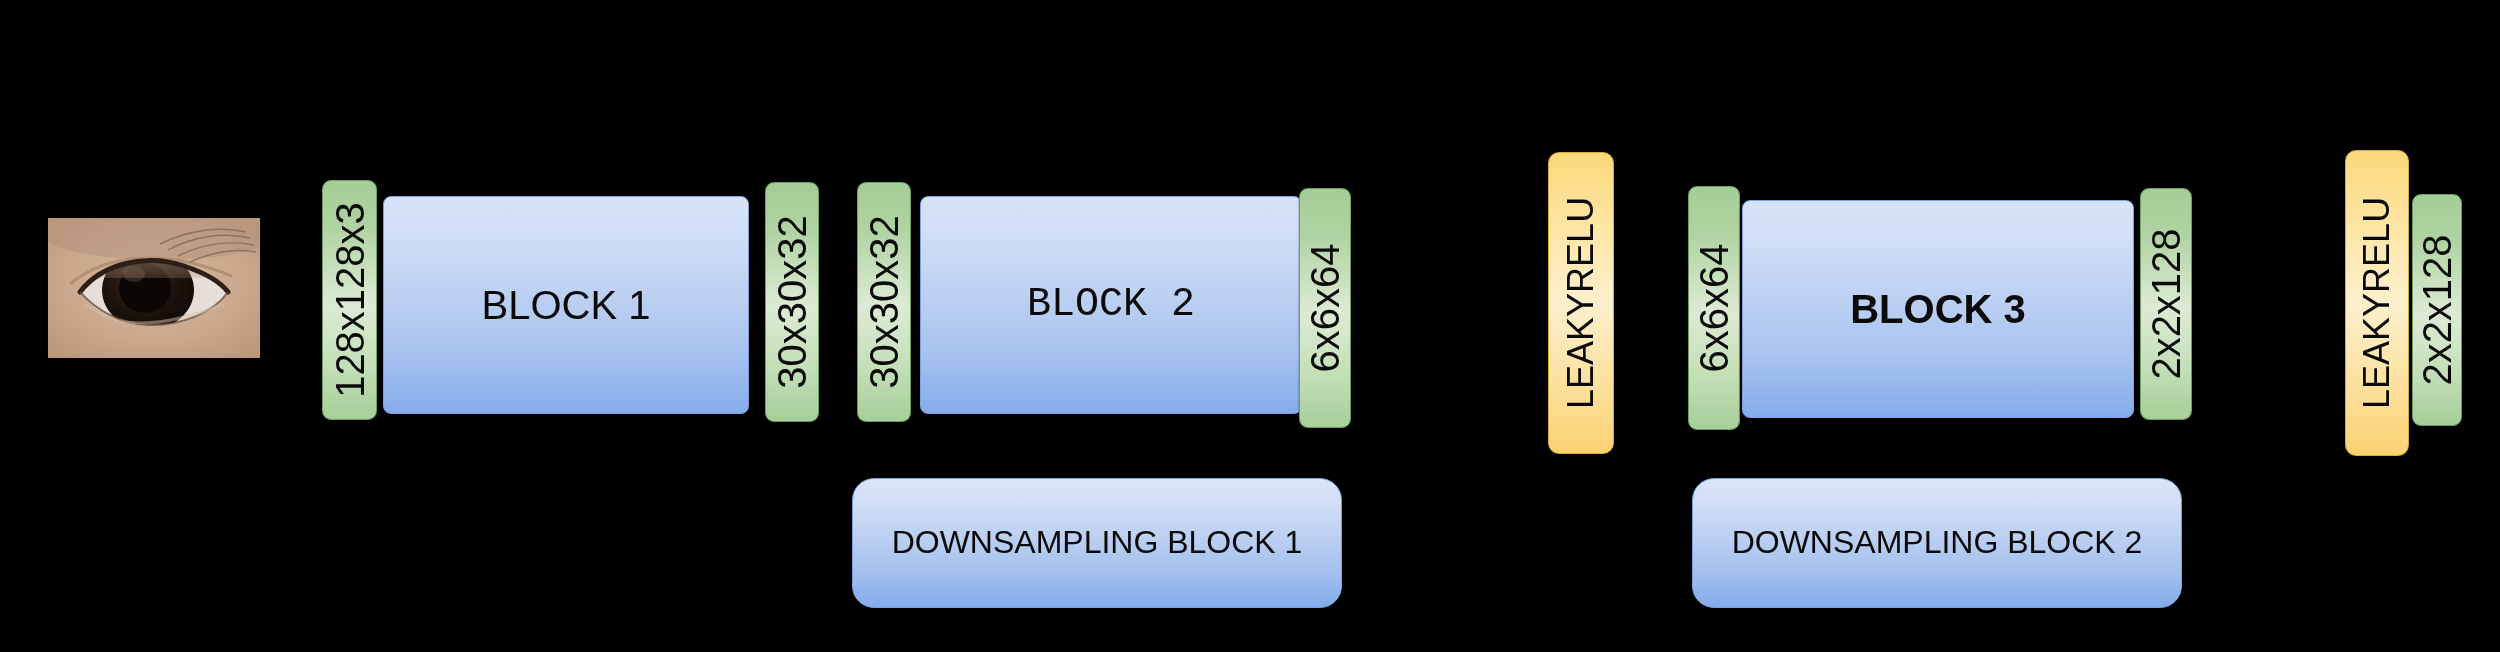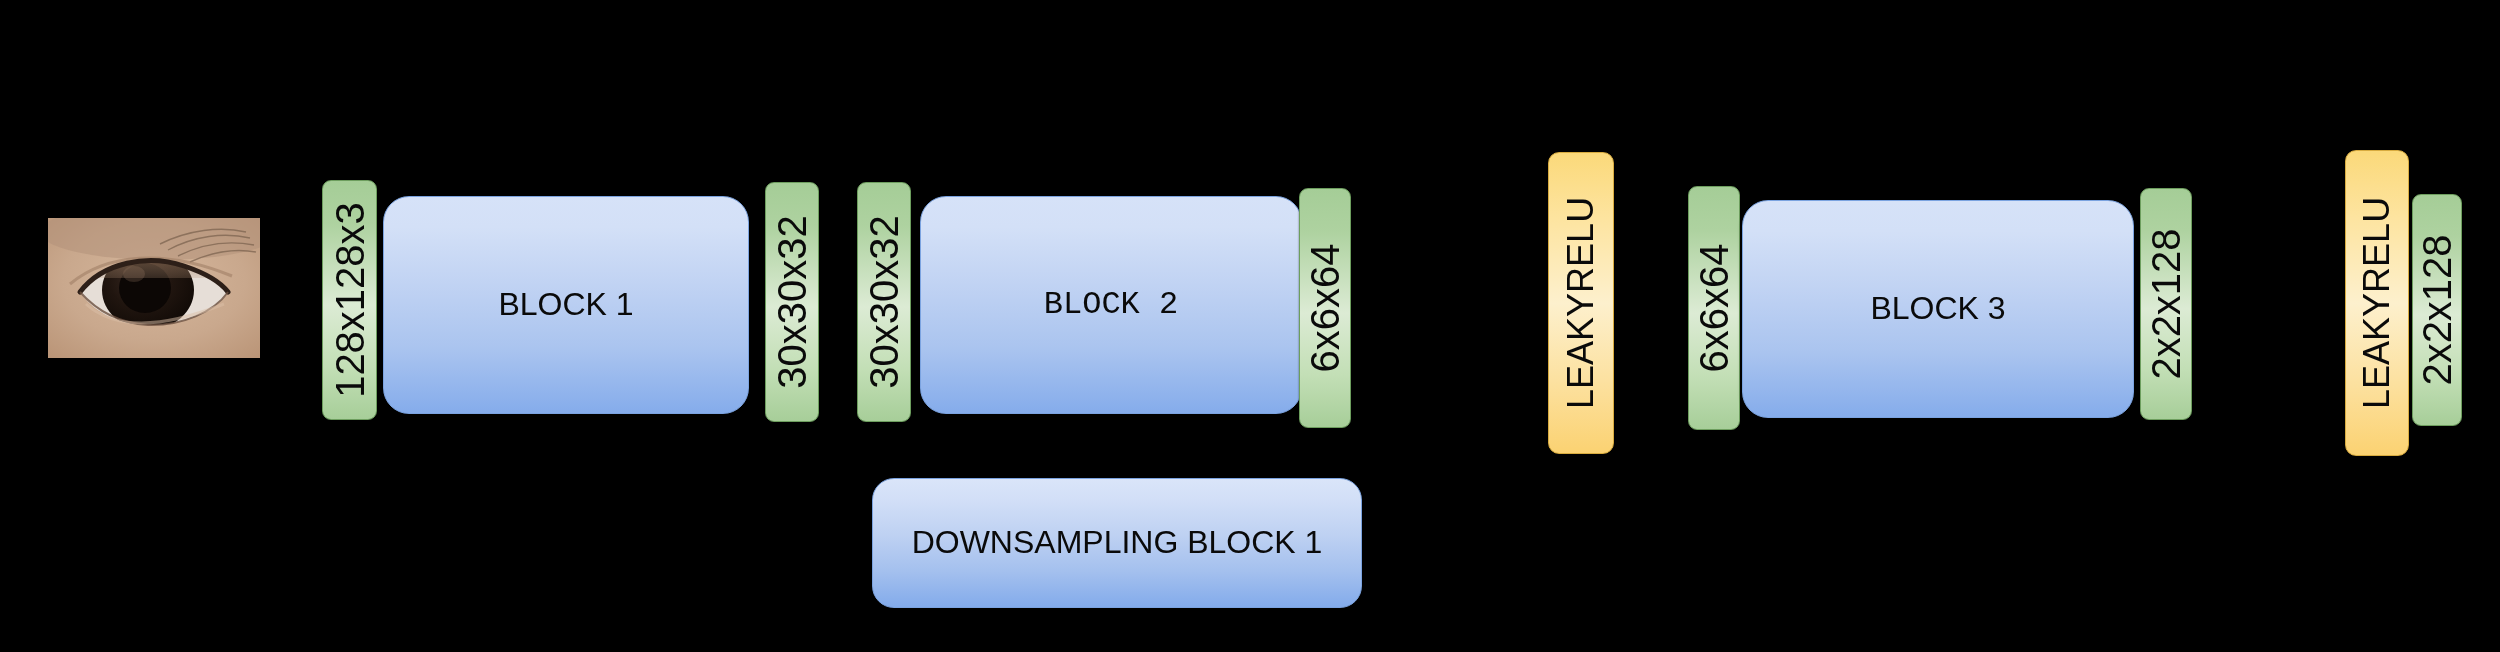"BLOCK 1" .block-blue { border-radius: 26px -> 8px; font-size: 32px -> 40px }
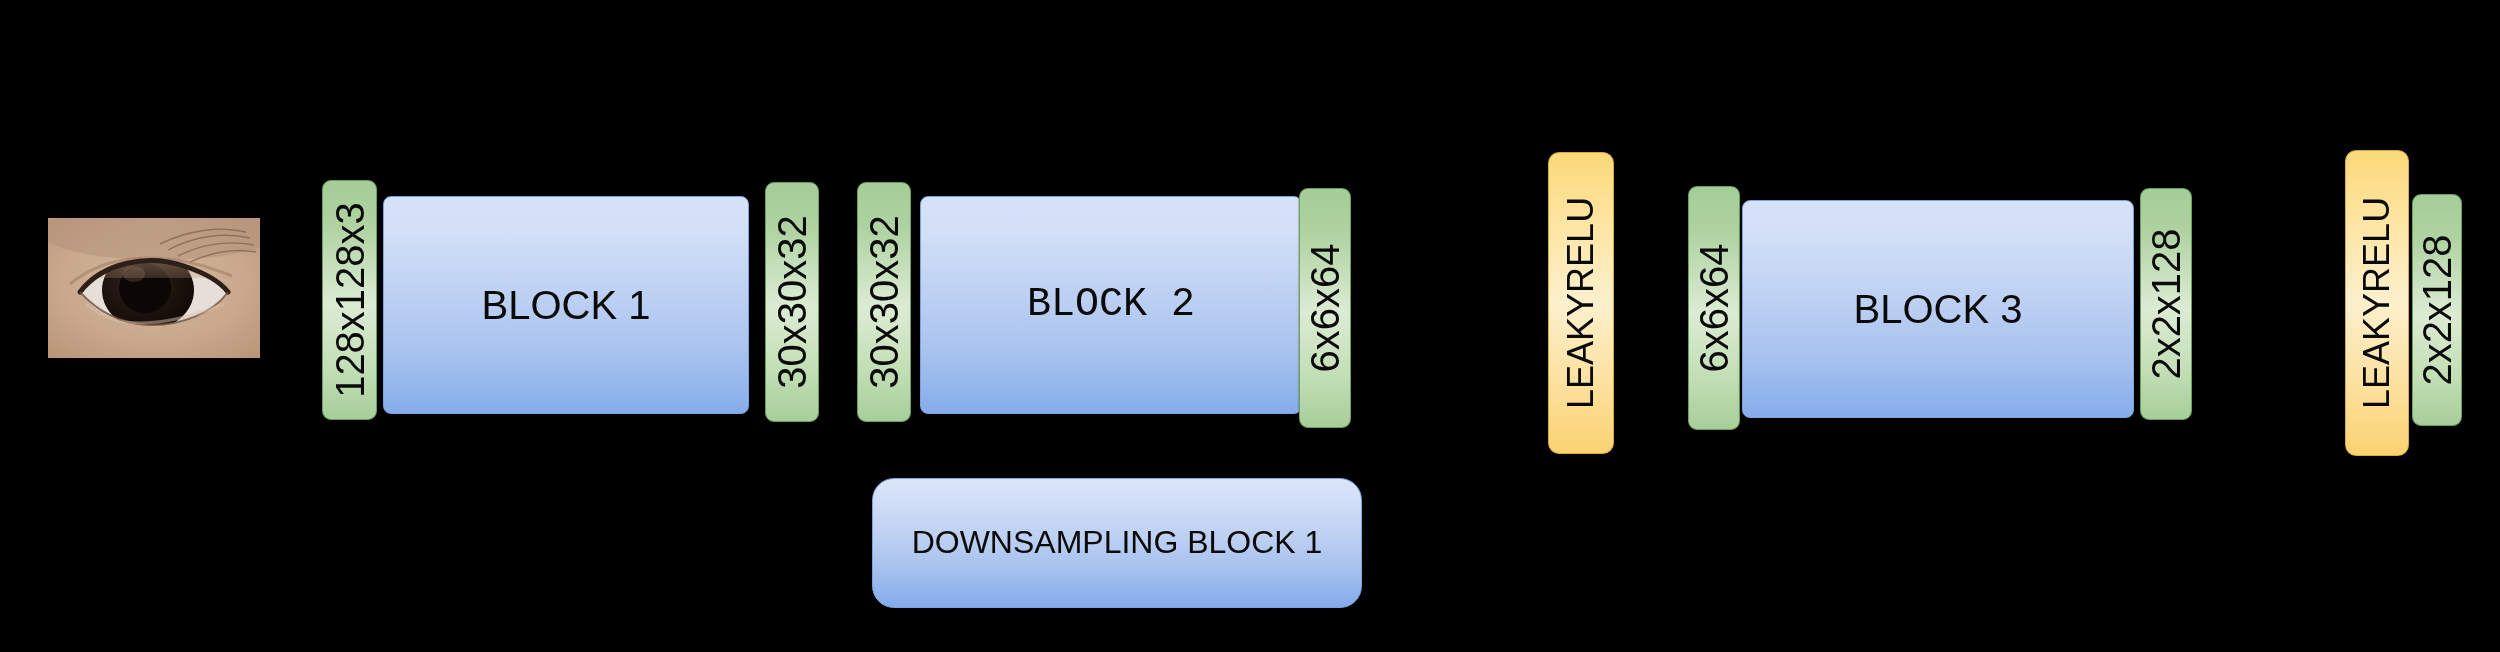"BLOCK 3" div.node { font-weight: none -> bold }
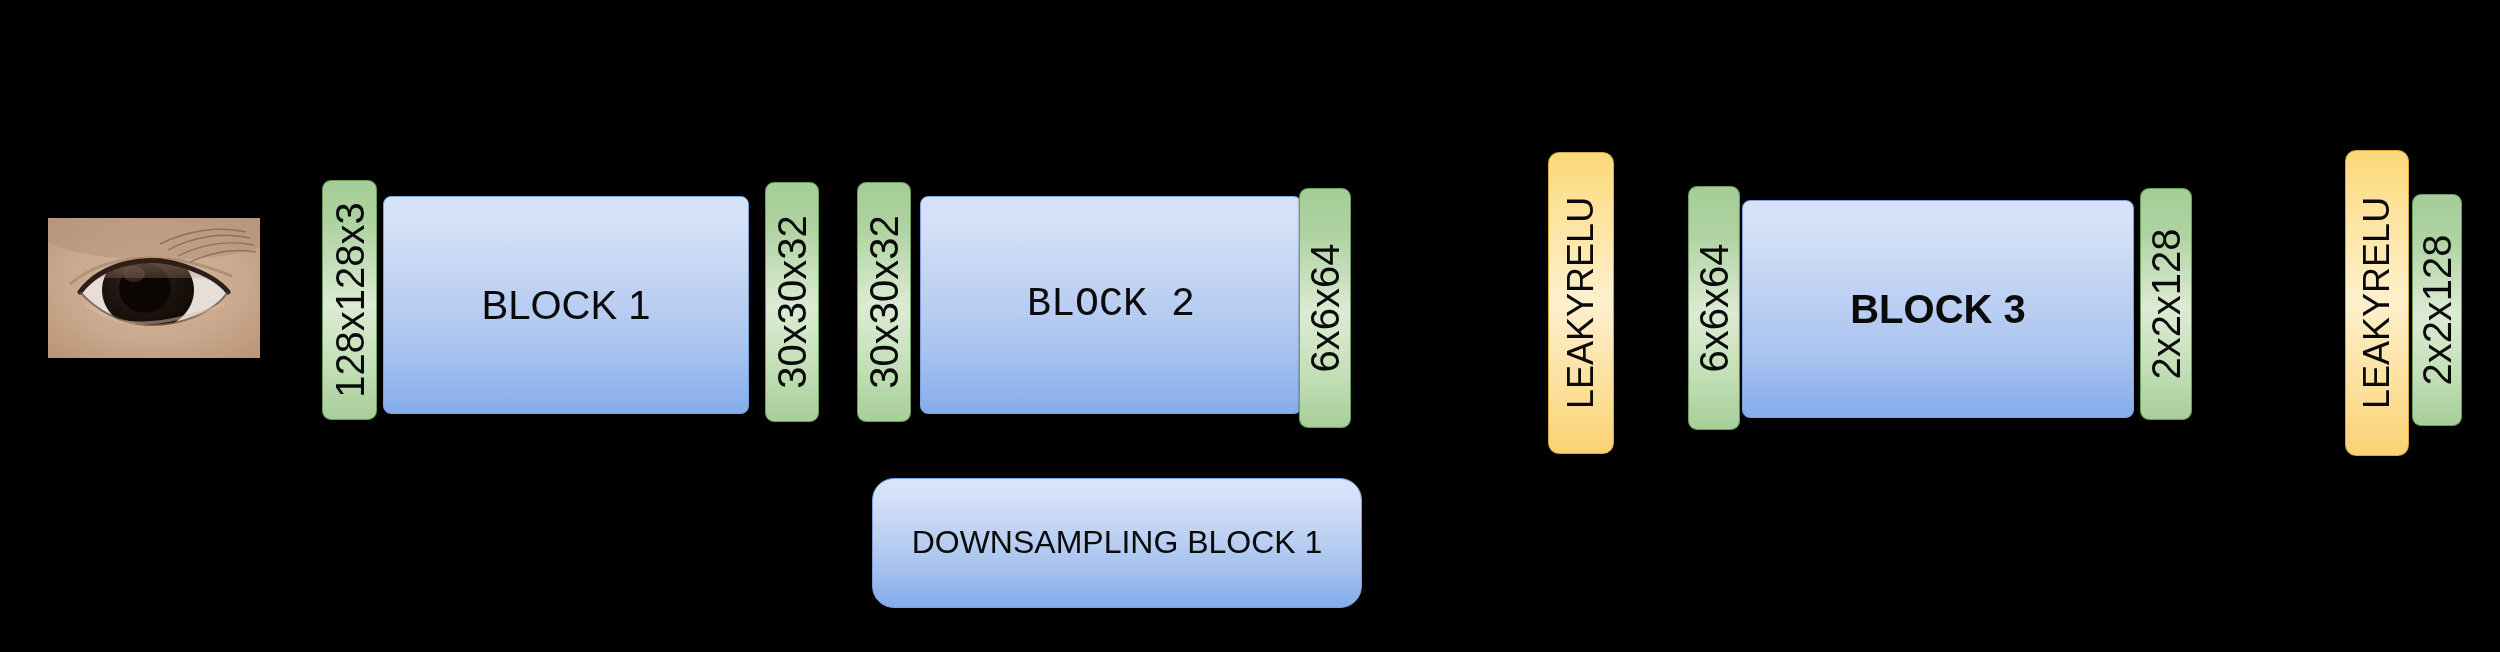"DOWNSAMPLING BLOCK 1" div.node { margin-left: 20px -> none }
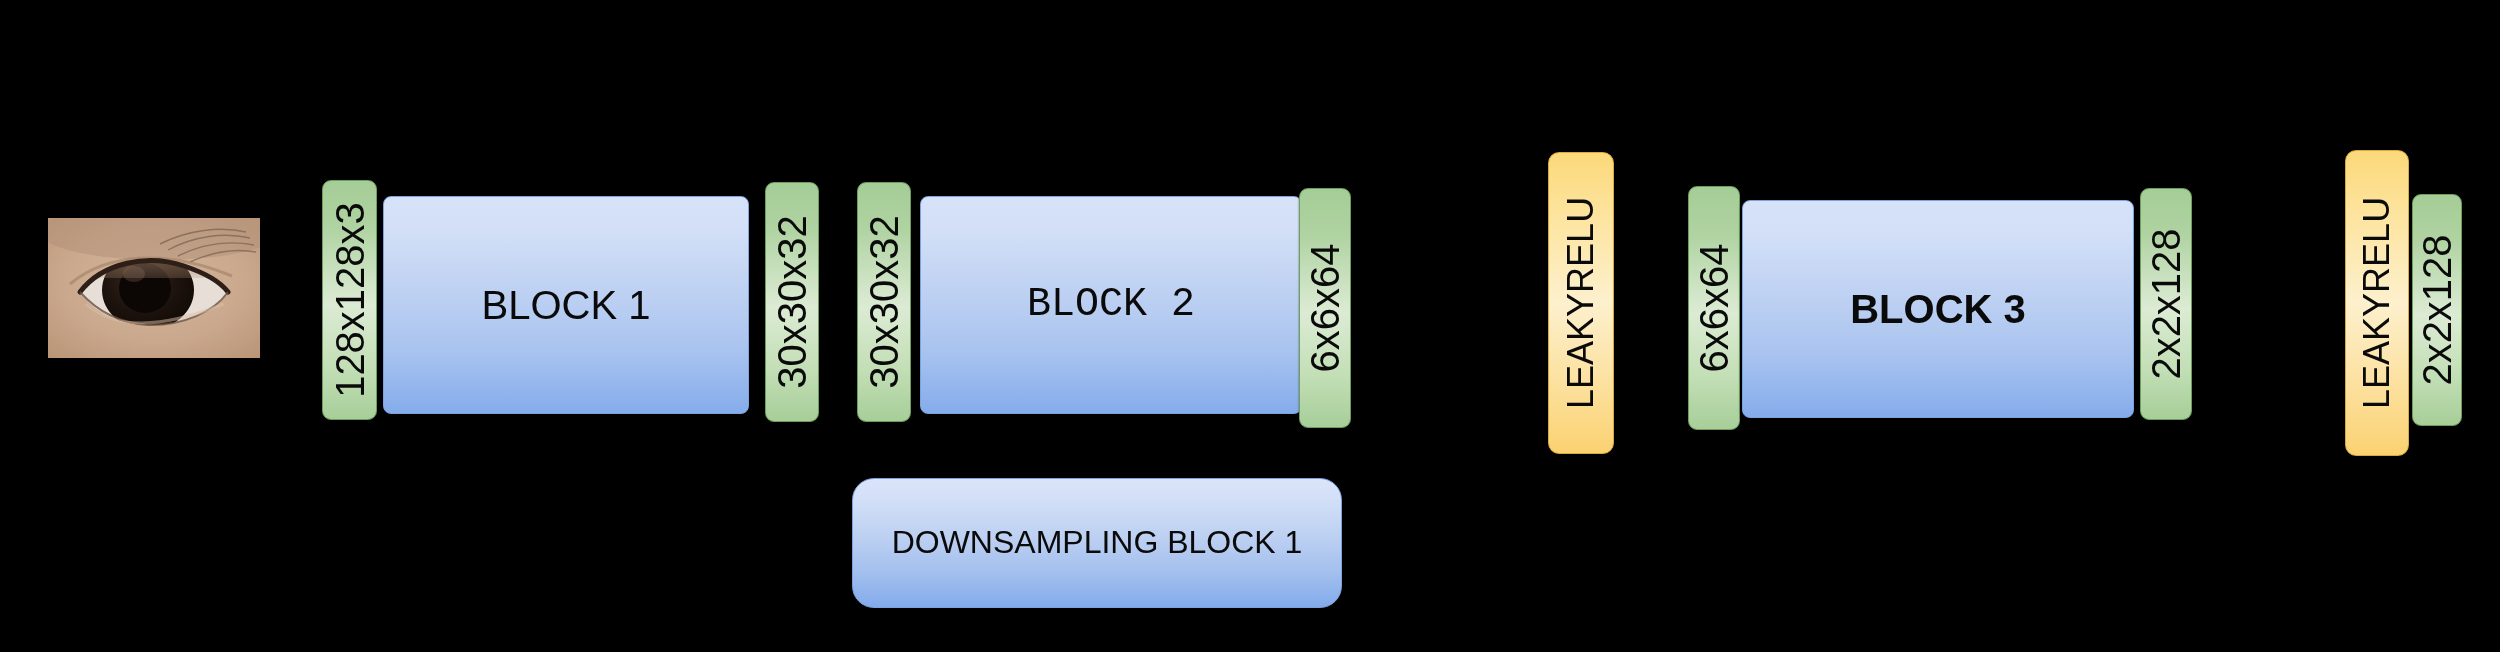"DOWNSAMPLING BLOCK 2" div.node { html: none -> <div> <span>DOWNSAMPLING BLOCK 2</span> </div> }
